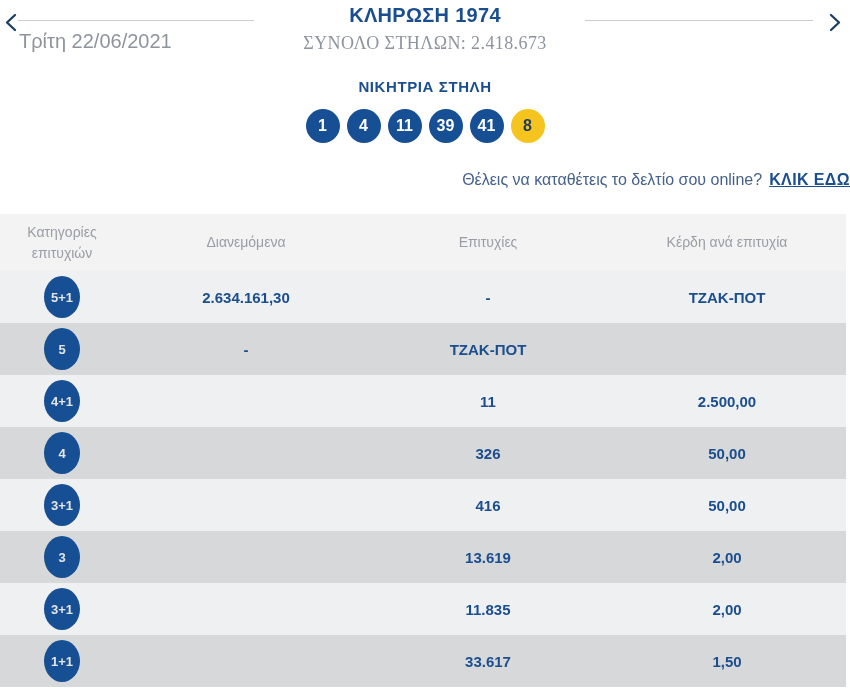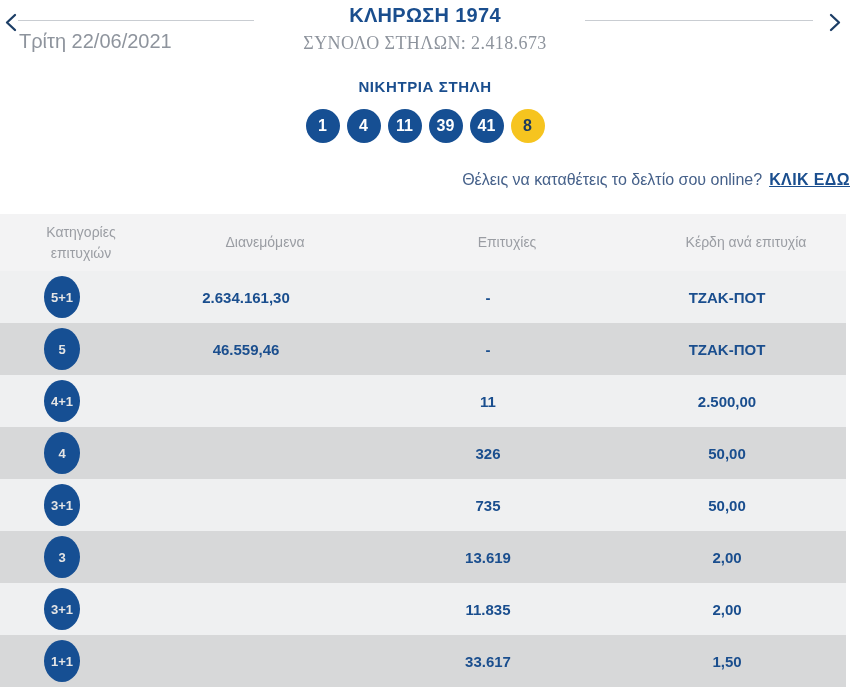"Κατηγορίες επιτυχιών" .thead { padding-left: 19px -> none }
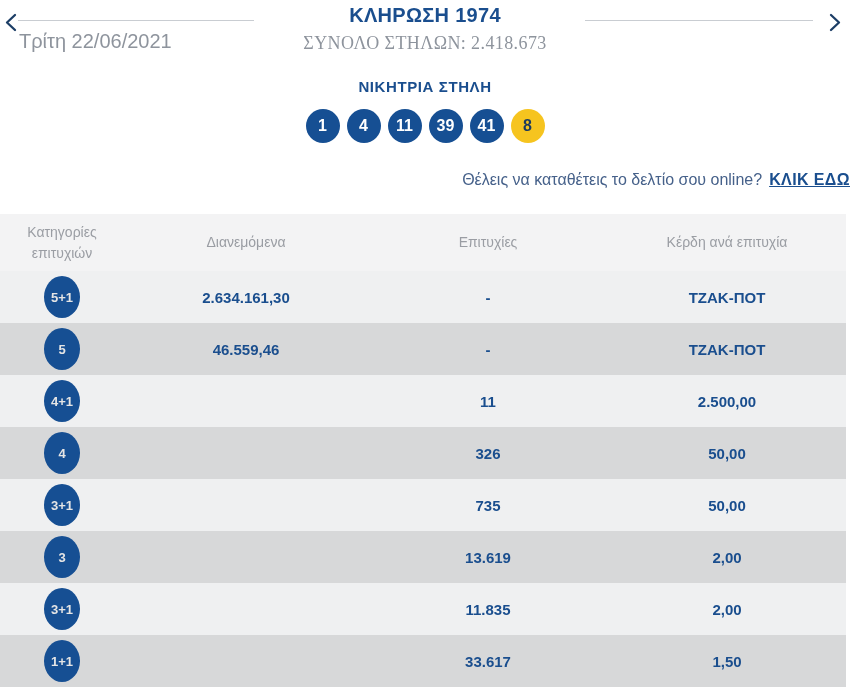"46.559,46" div { html: <div>46.559,46</div> -> none }
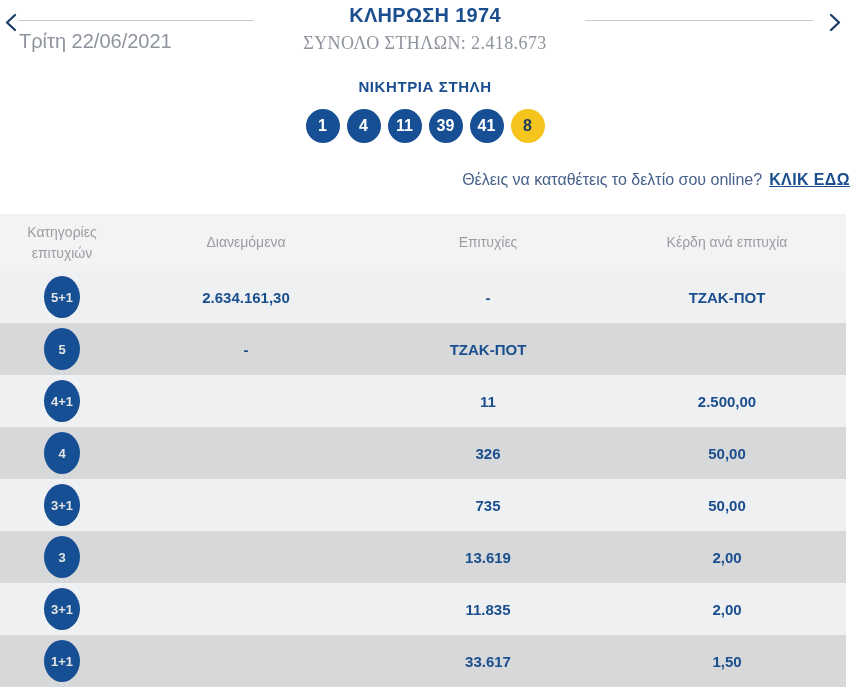"735" div { text: 735 -> 416 }
